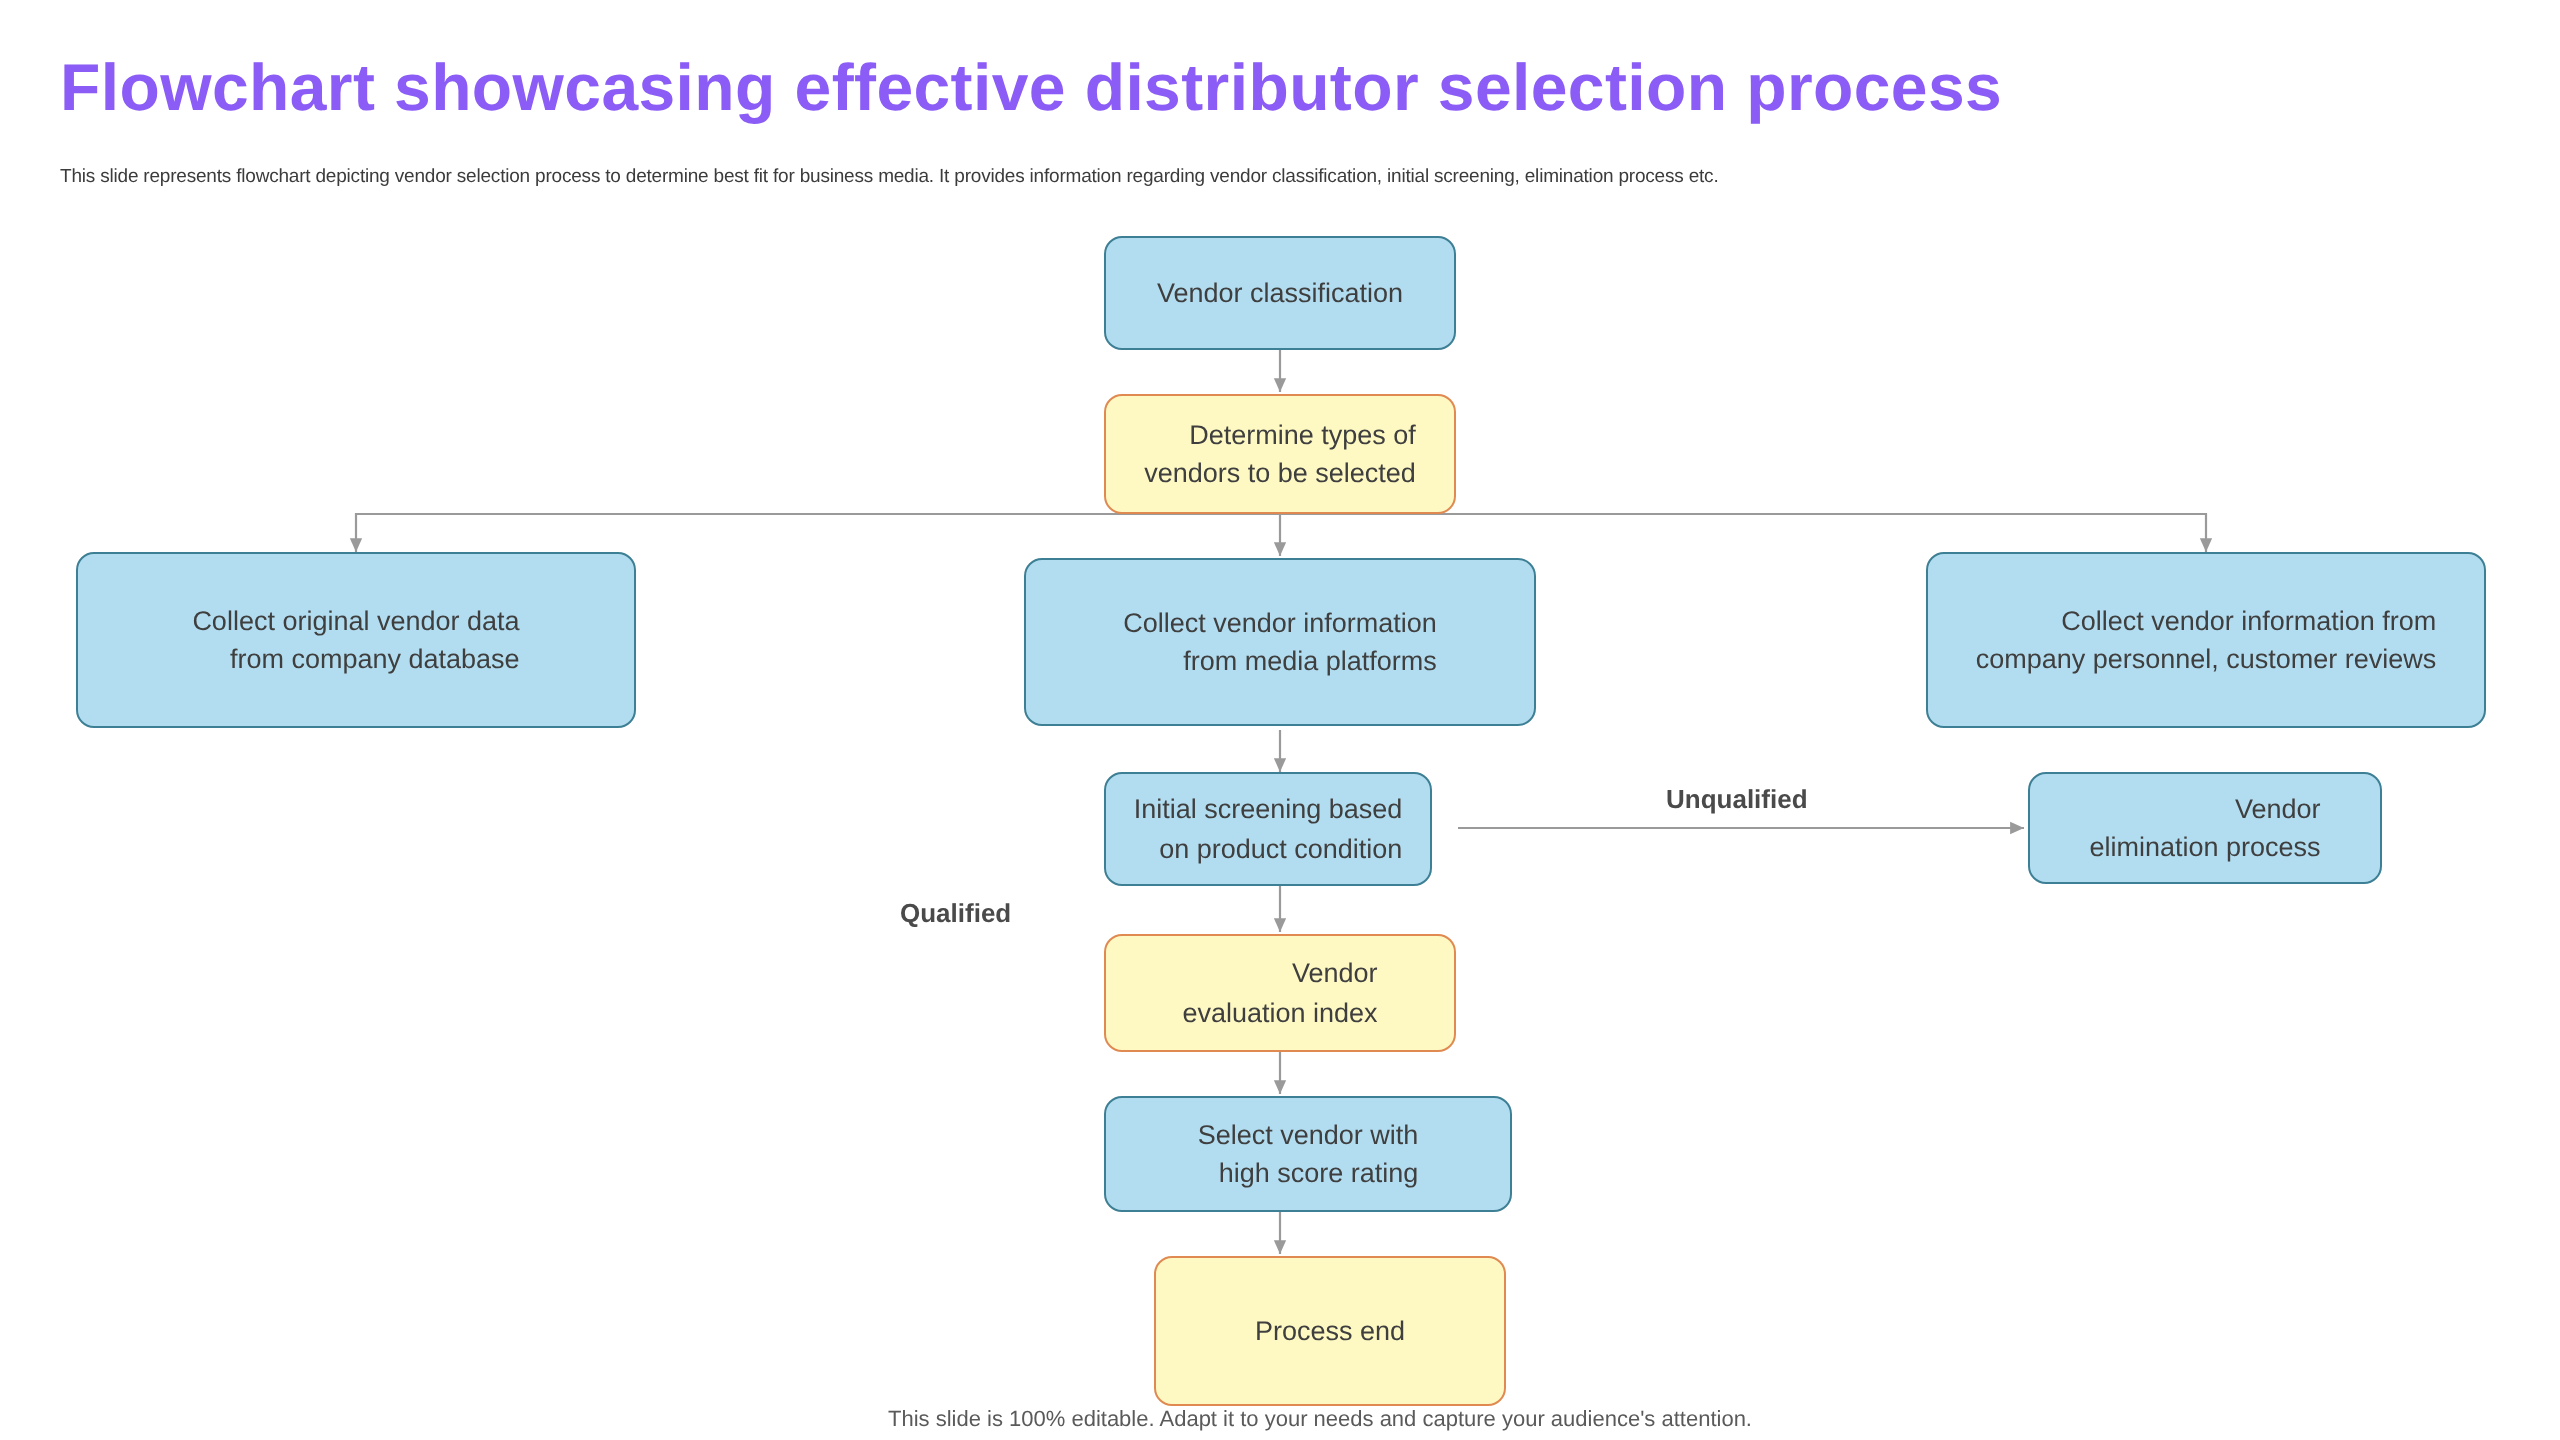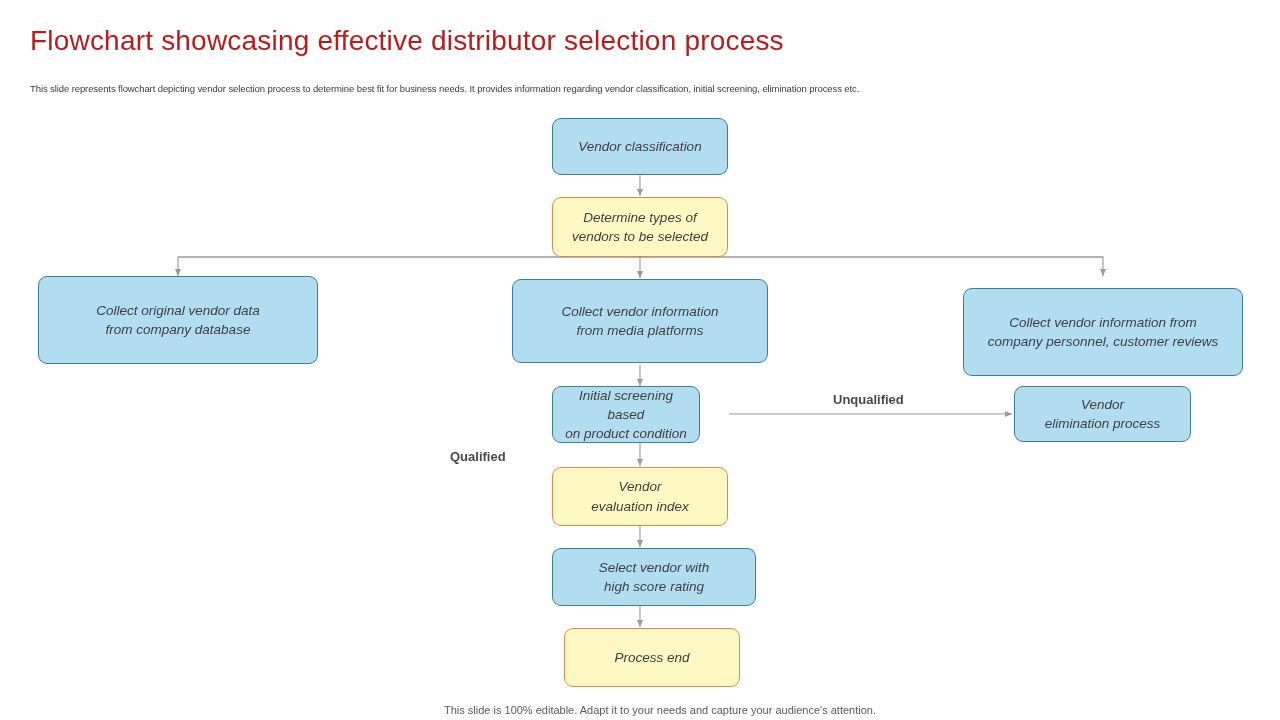"Flowchart showcasing effective" #page-title { color: #b91c1c -> #8b5cf6; font-size: 28px -> 33px; font-weight: 400 -> 700 }
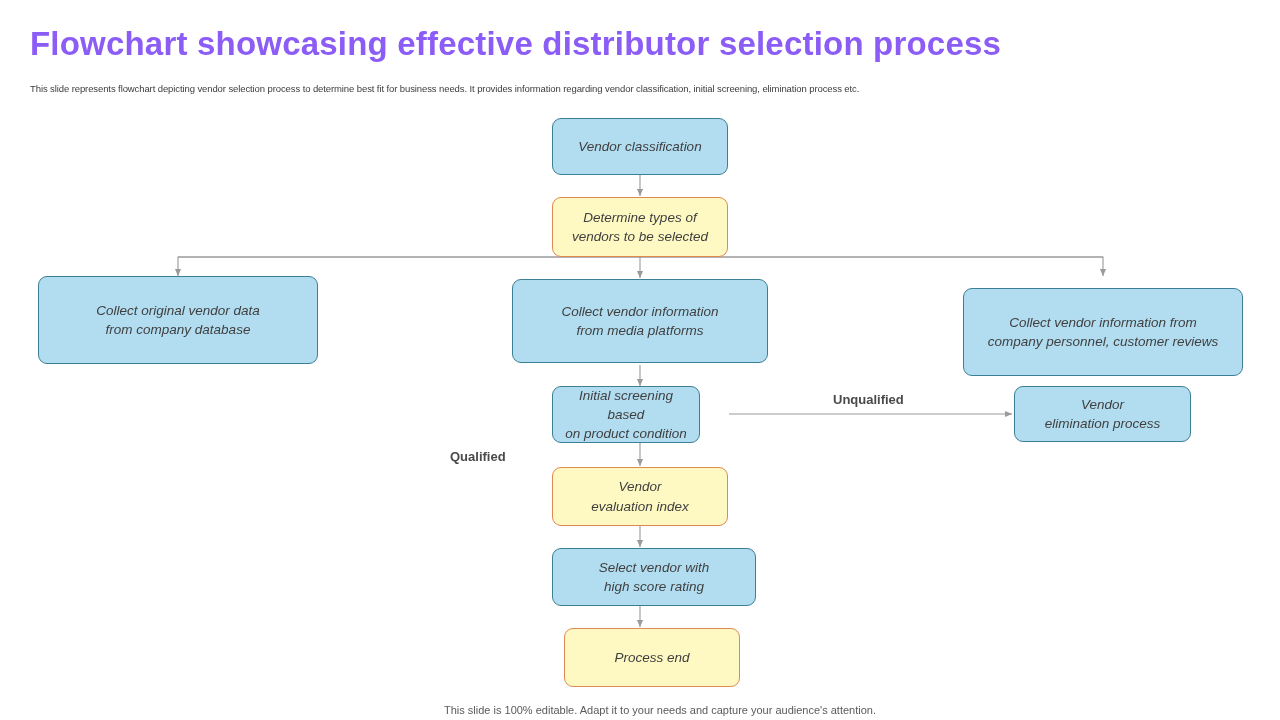"This slide represents flowchart" div { text: needs -> media }
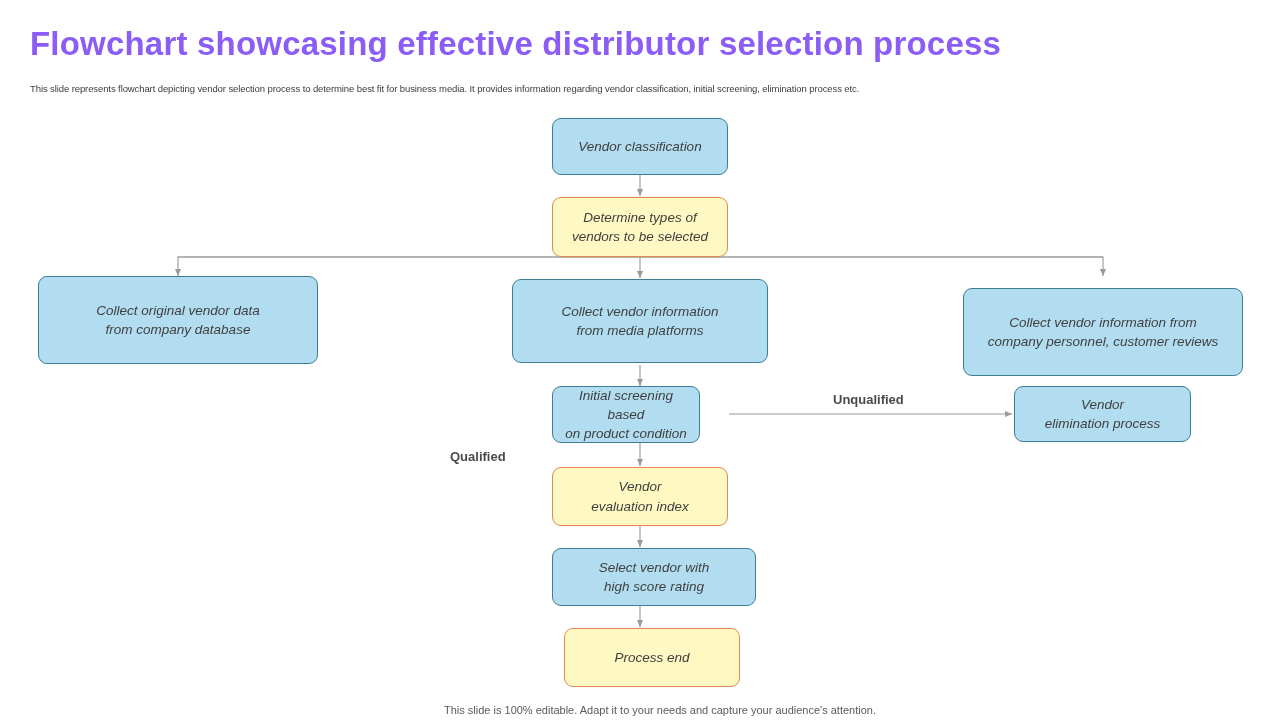"Vendor classification" .node { font-style: italic -> none; text-align: center -> right }
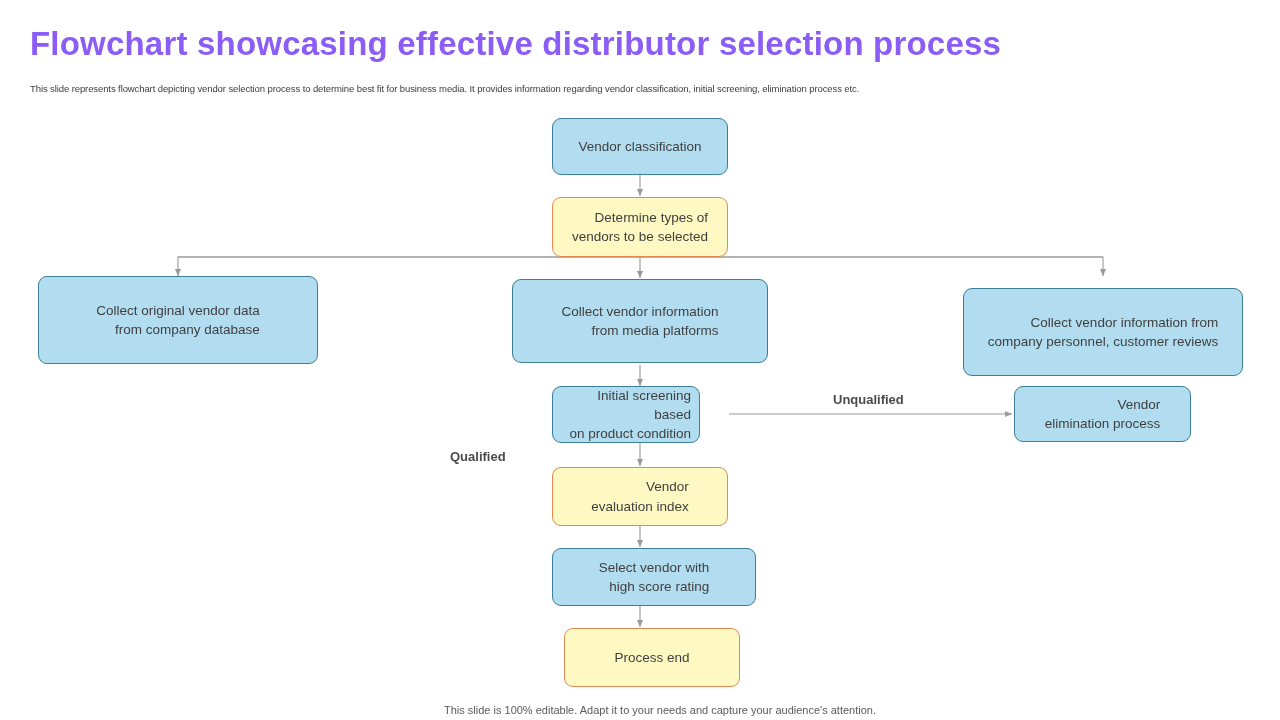"Collect vendor information from" div.node { margin-top: 12px -> none }
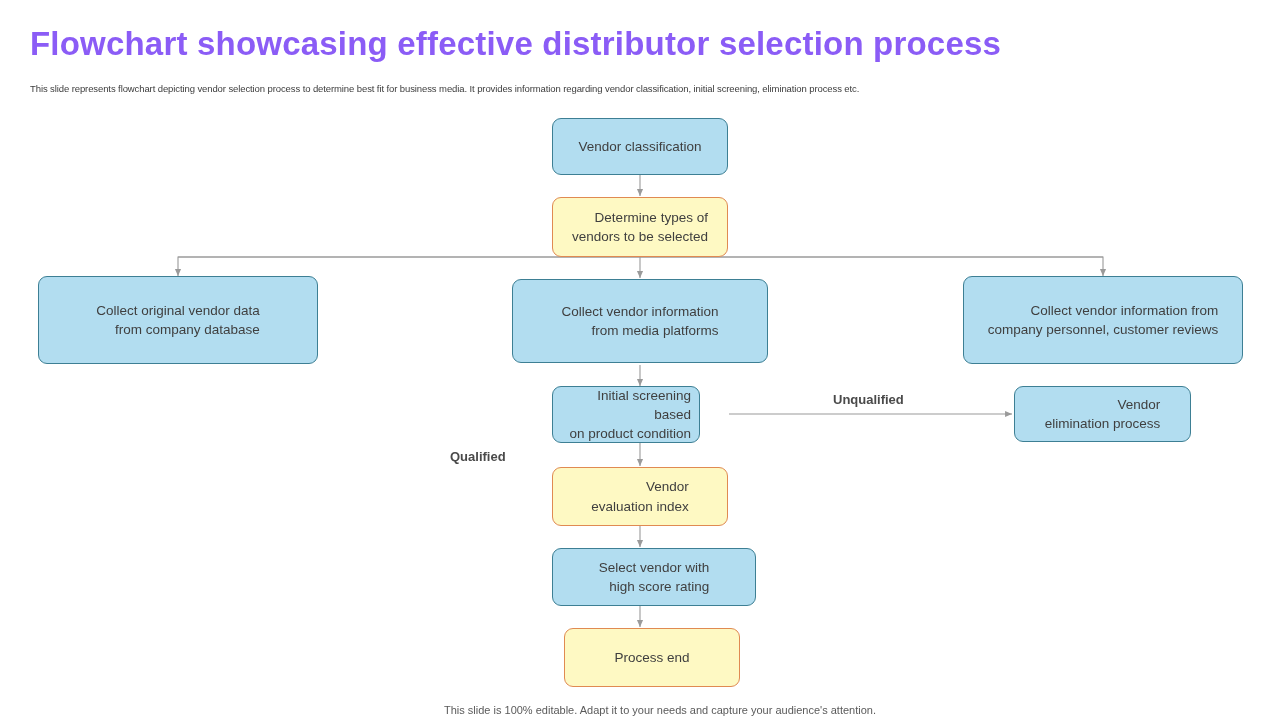"Initial screening based" div.node { width: 148px -> 164px }
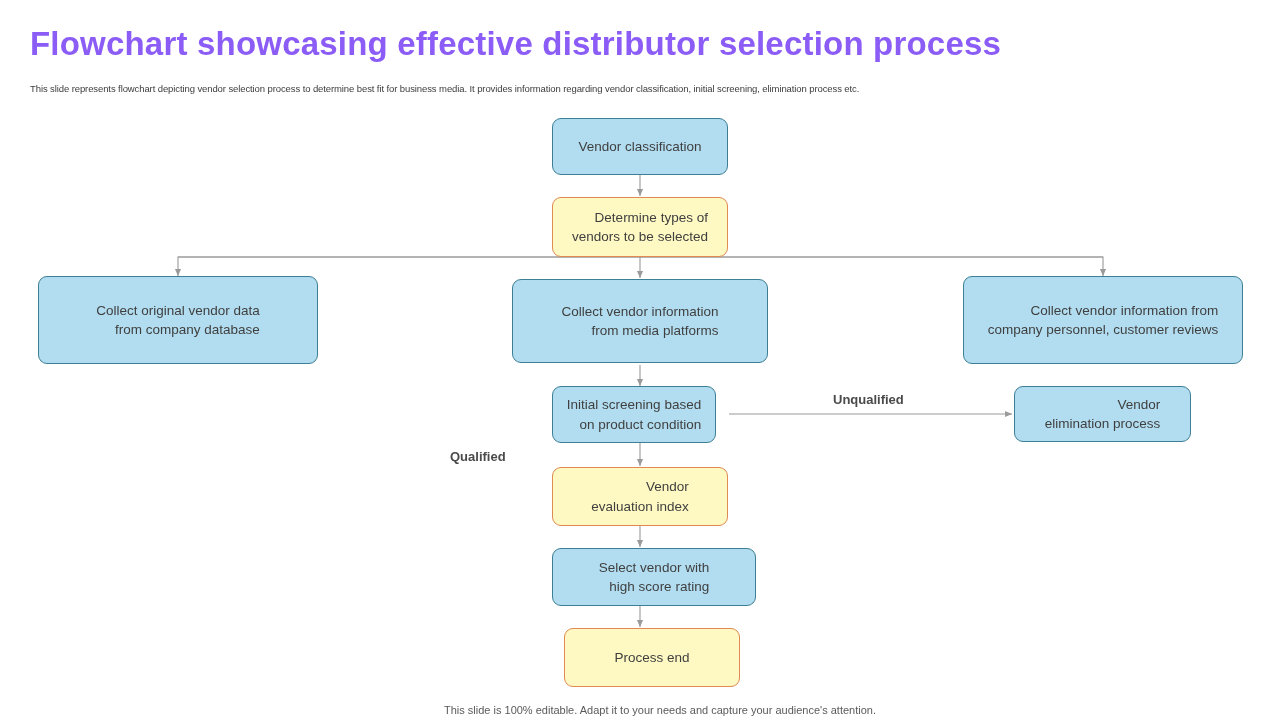"Process end" div.node { height: 59px -> 75px; left: 564px -> 577px }
